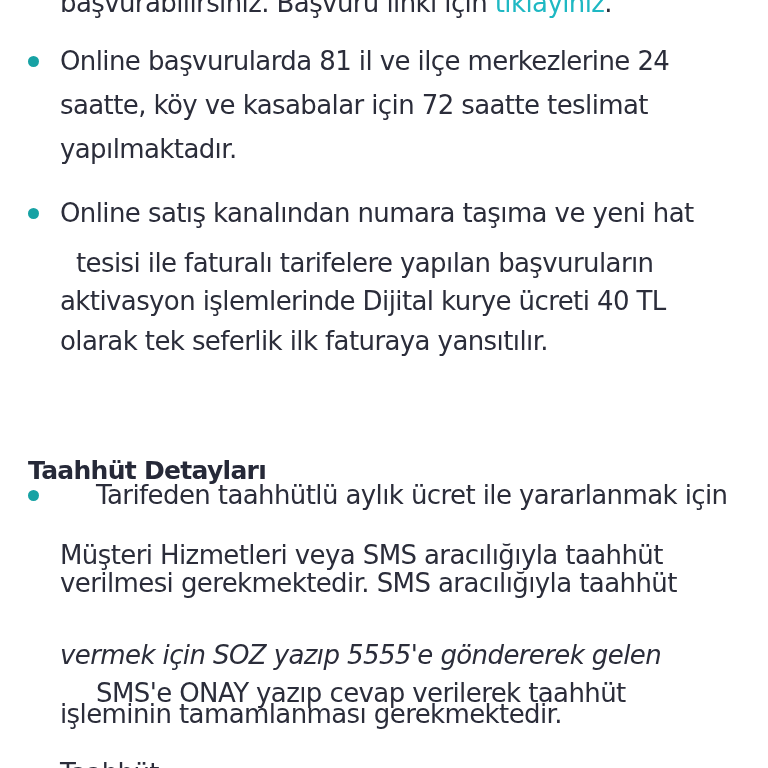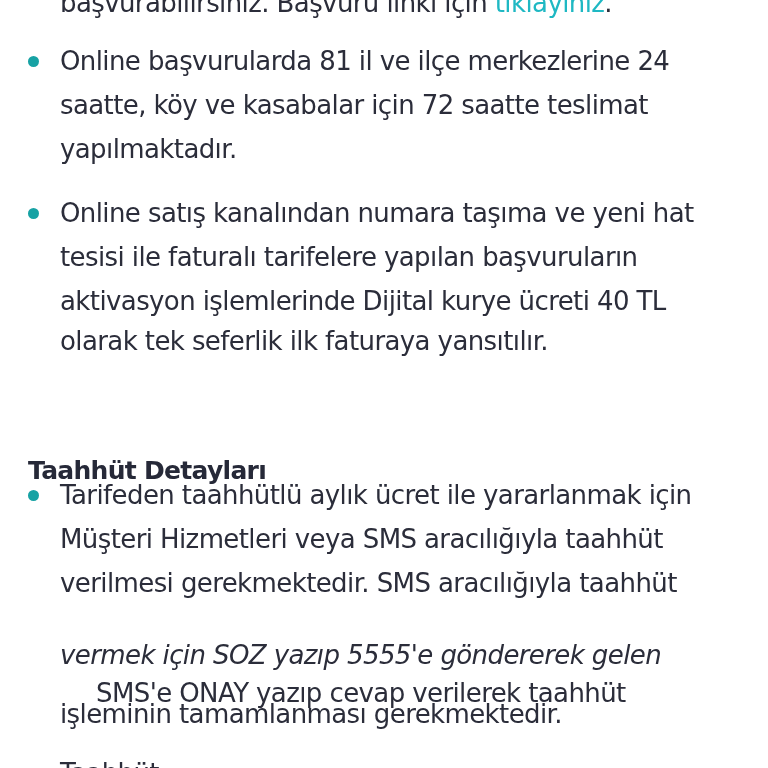"tesisi ile faturalı tarifelere yapılan" div.line { margin-left: none -> 16px; top: 242px -> 248px }
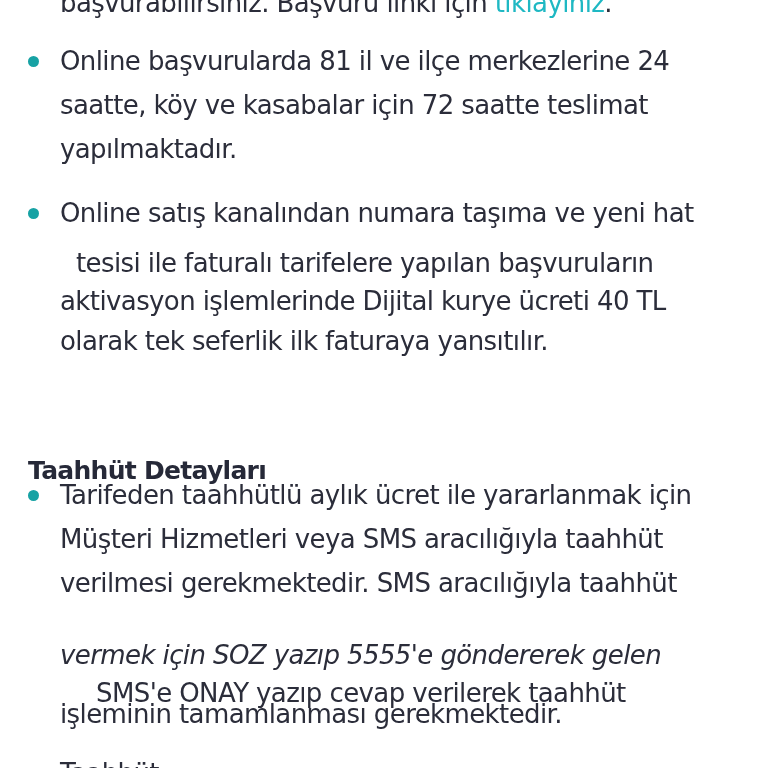"Tarifeden taahhütlü aylık ücret ile" div.line { margin-left: none -> 36px }
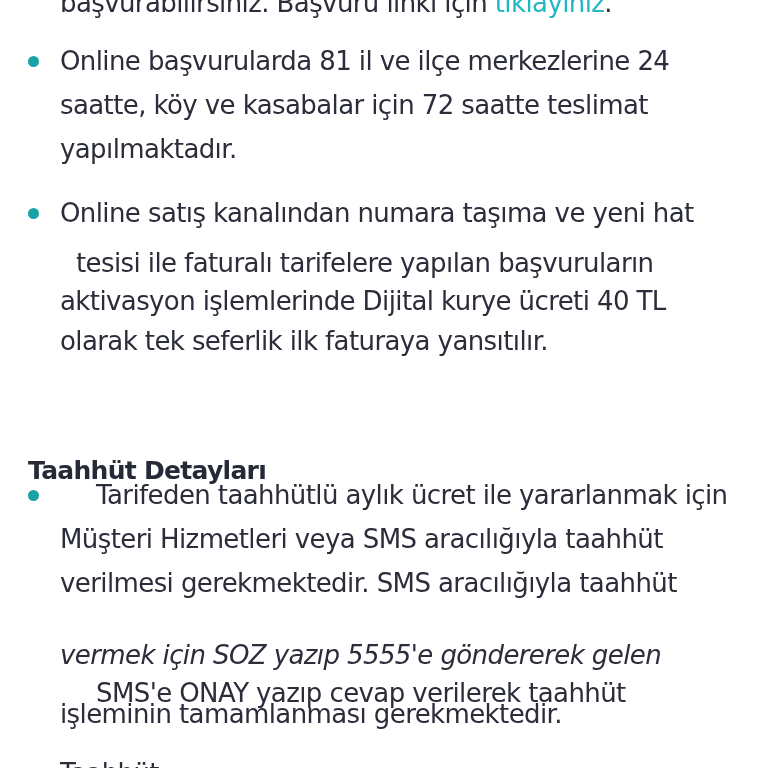"Müşteri Hizmetleri veya SMS aracılığıyla" div.line { top: 524px -> 540px }
